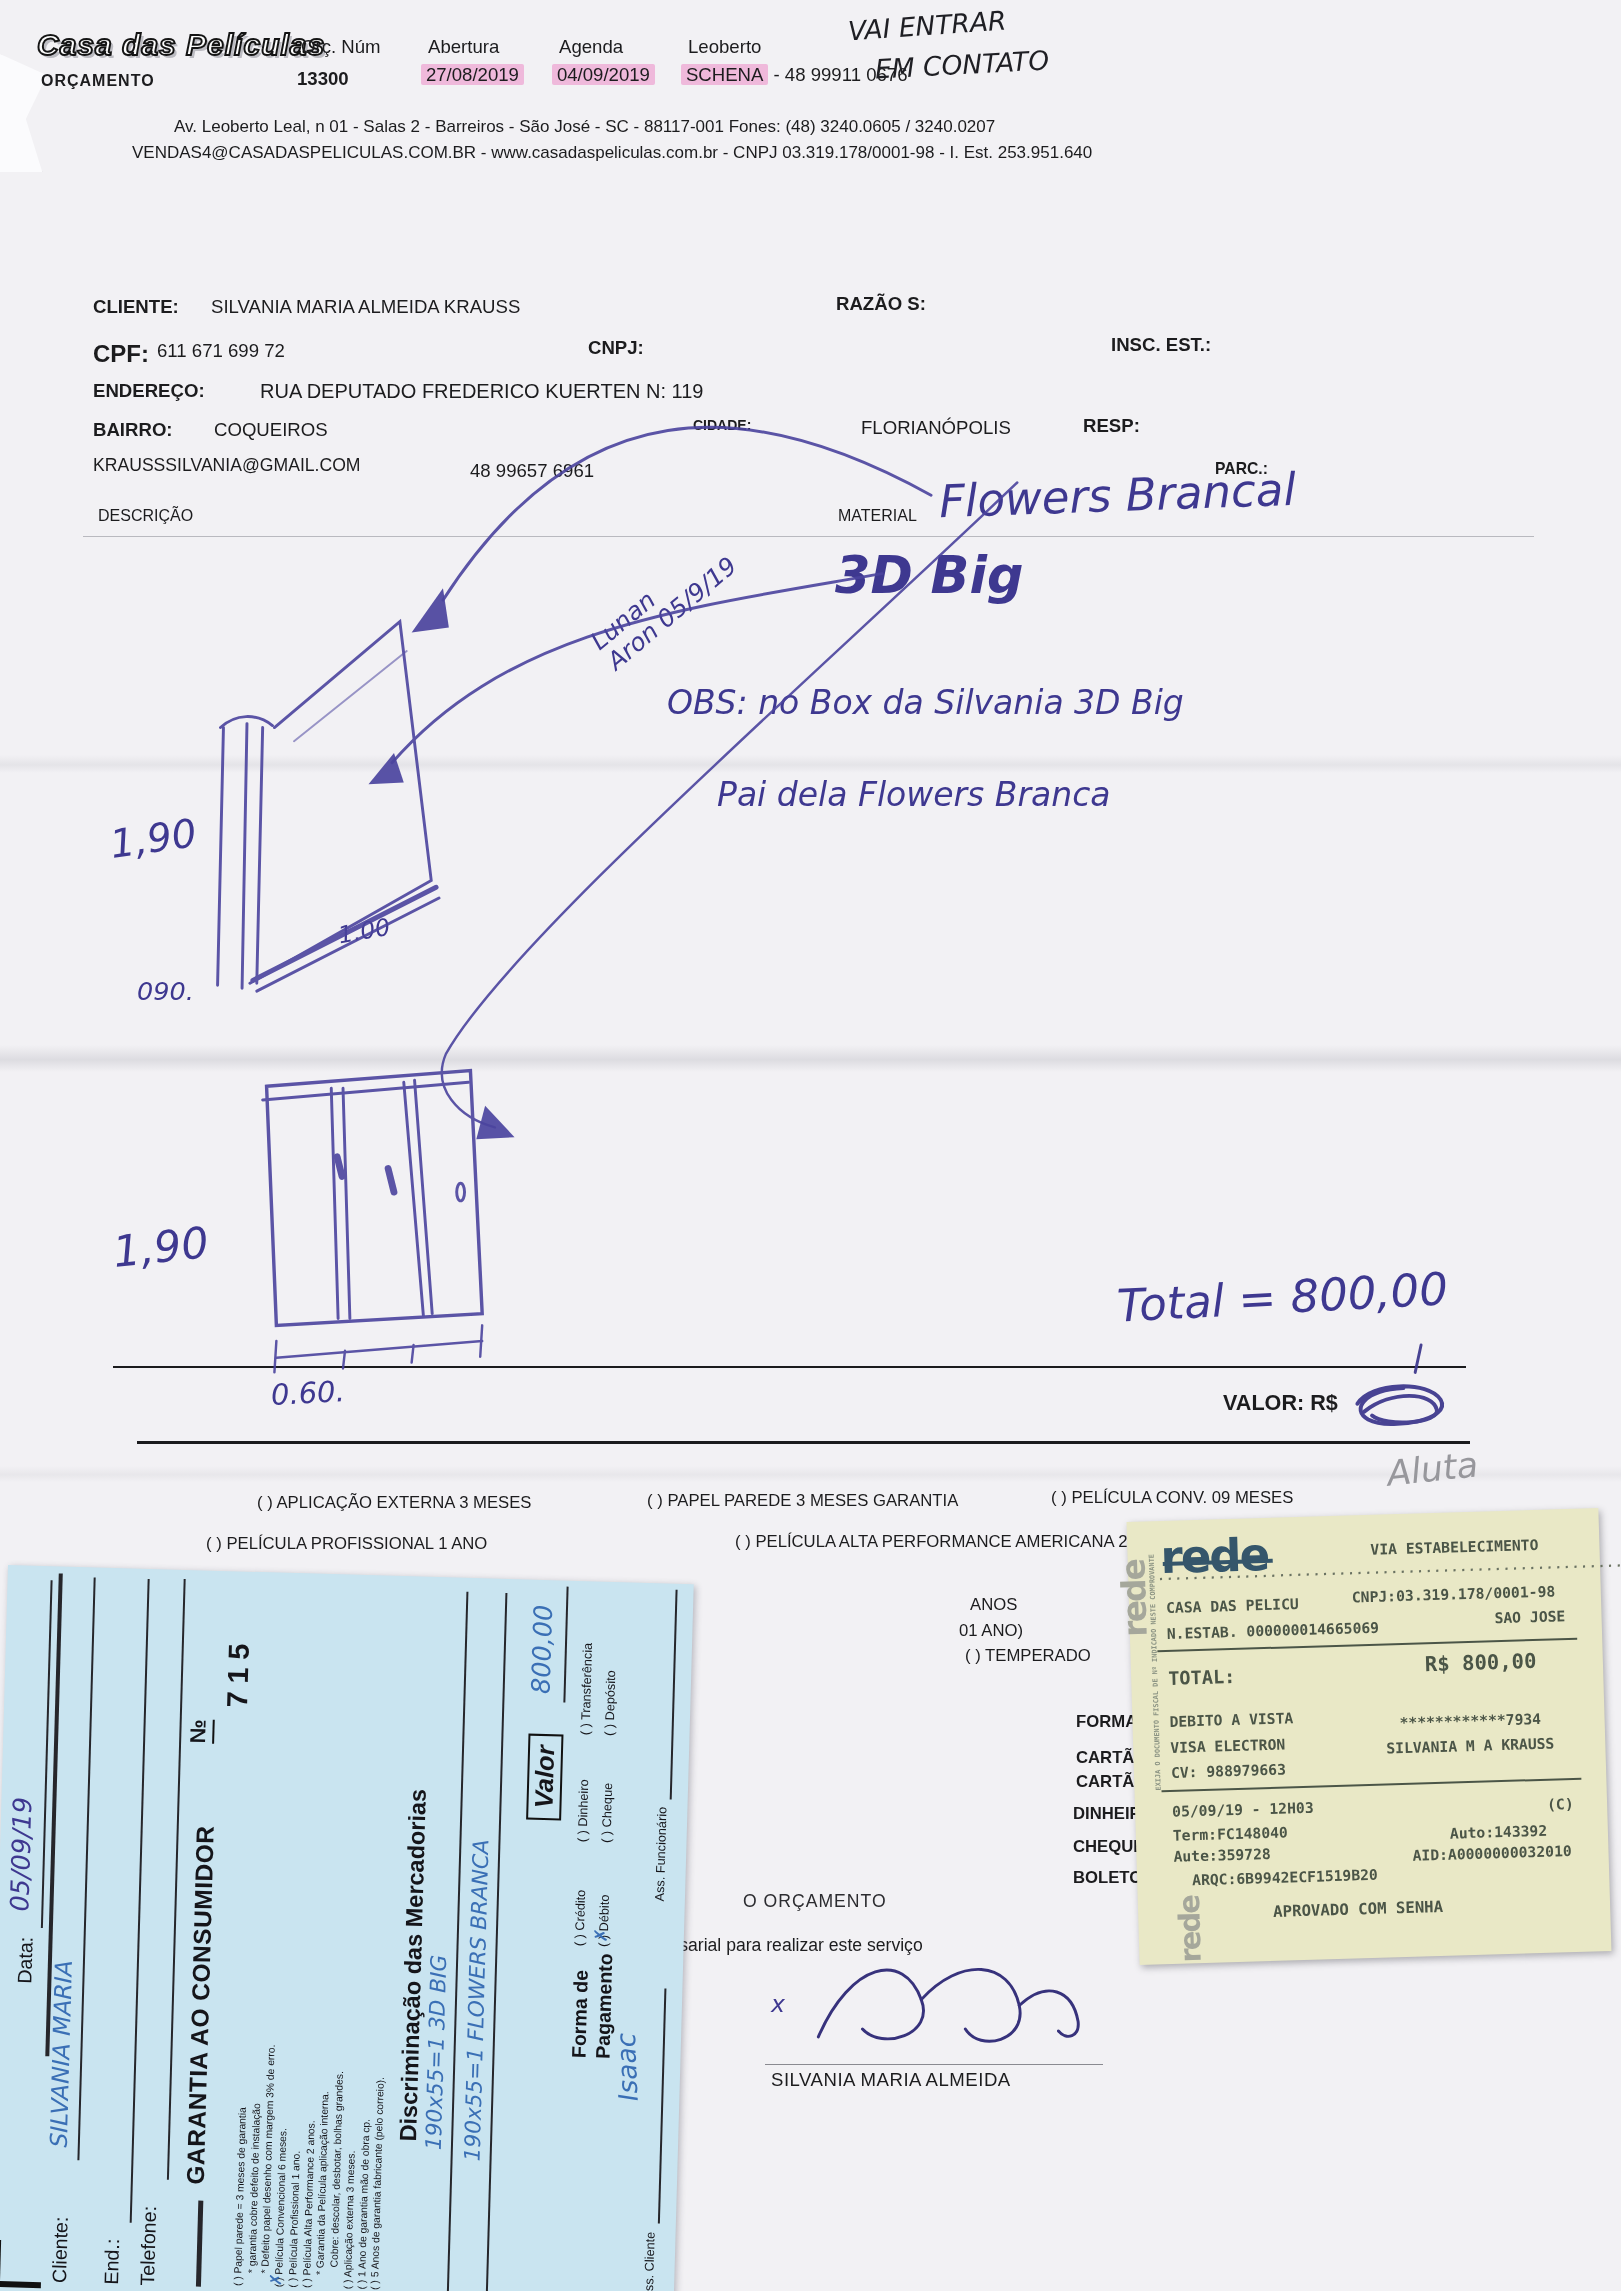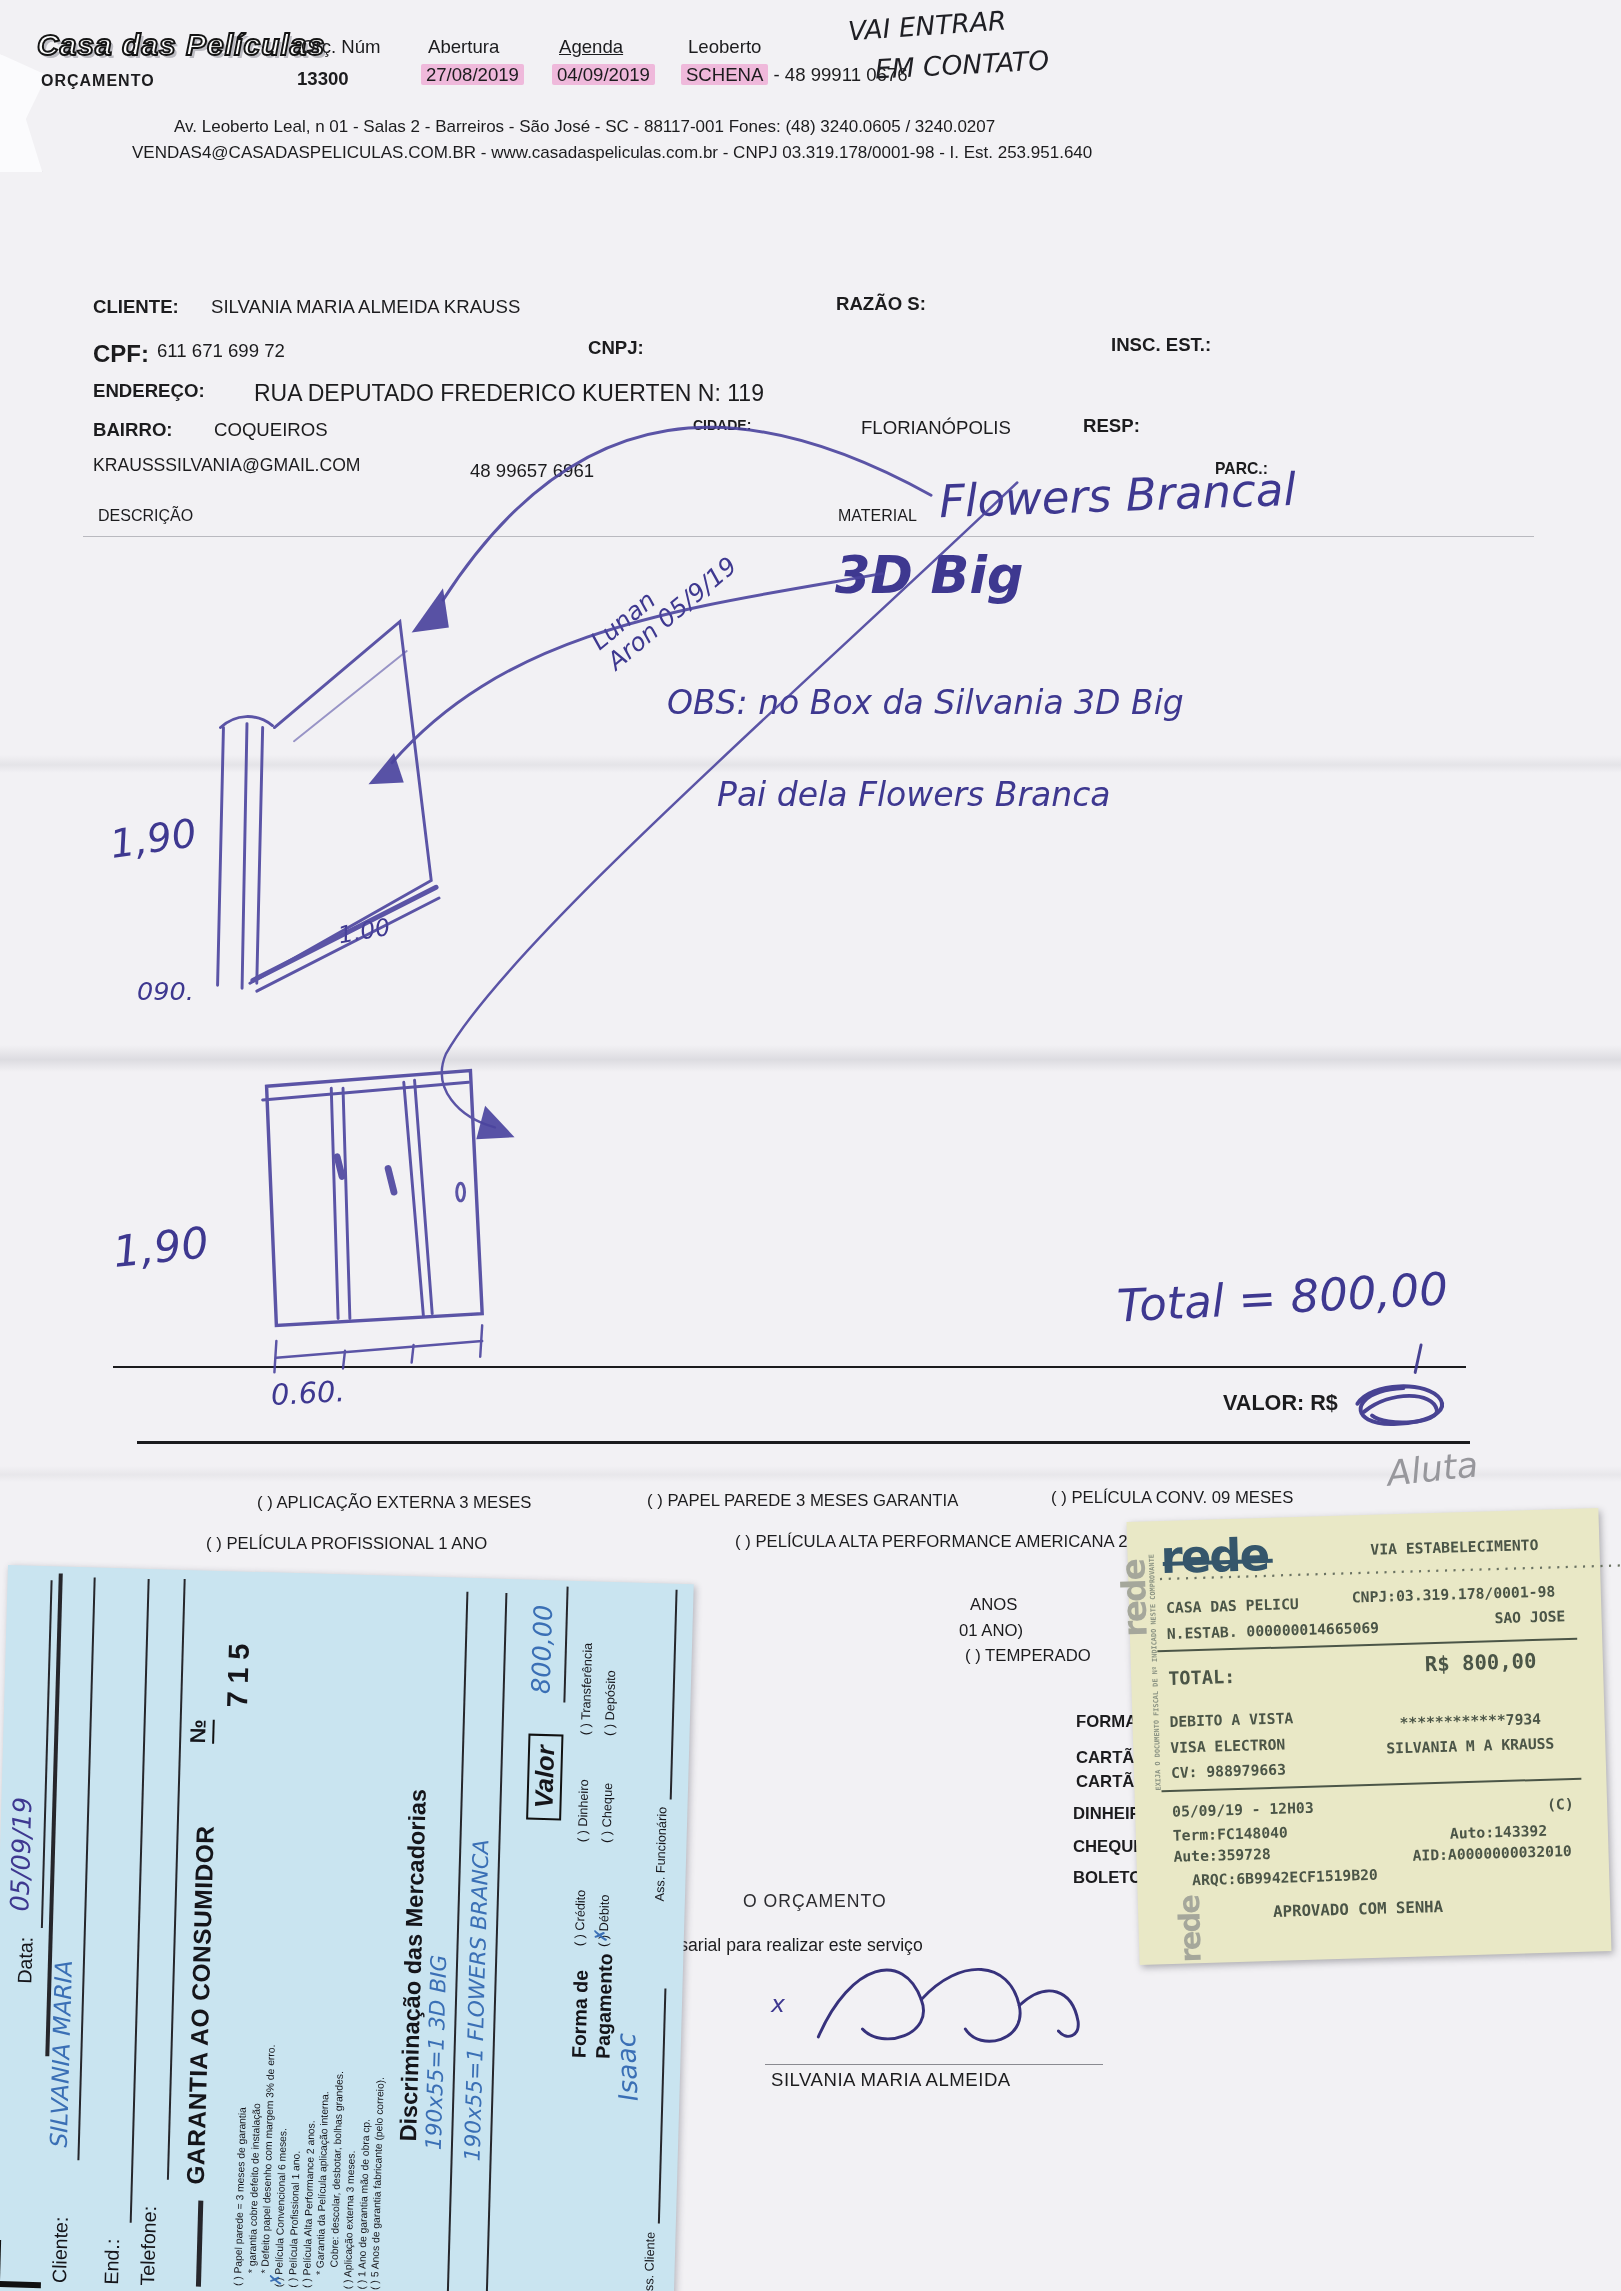"Agenda" div.t { text-decoration: underline -> none }
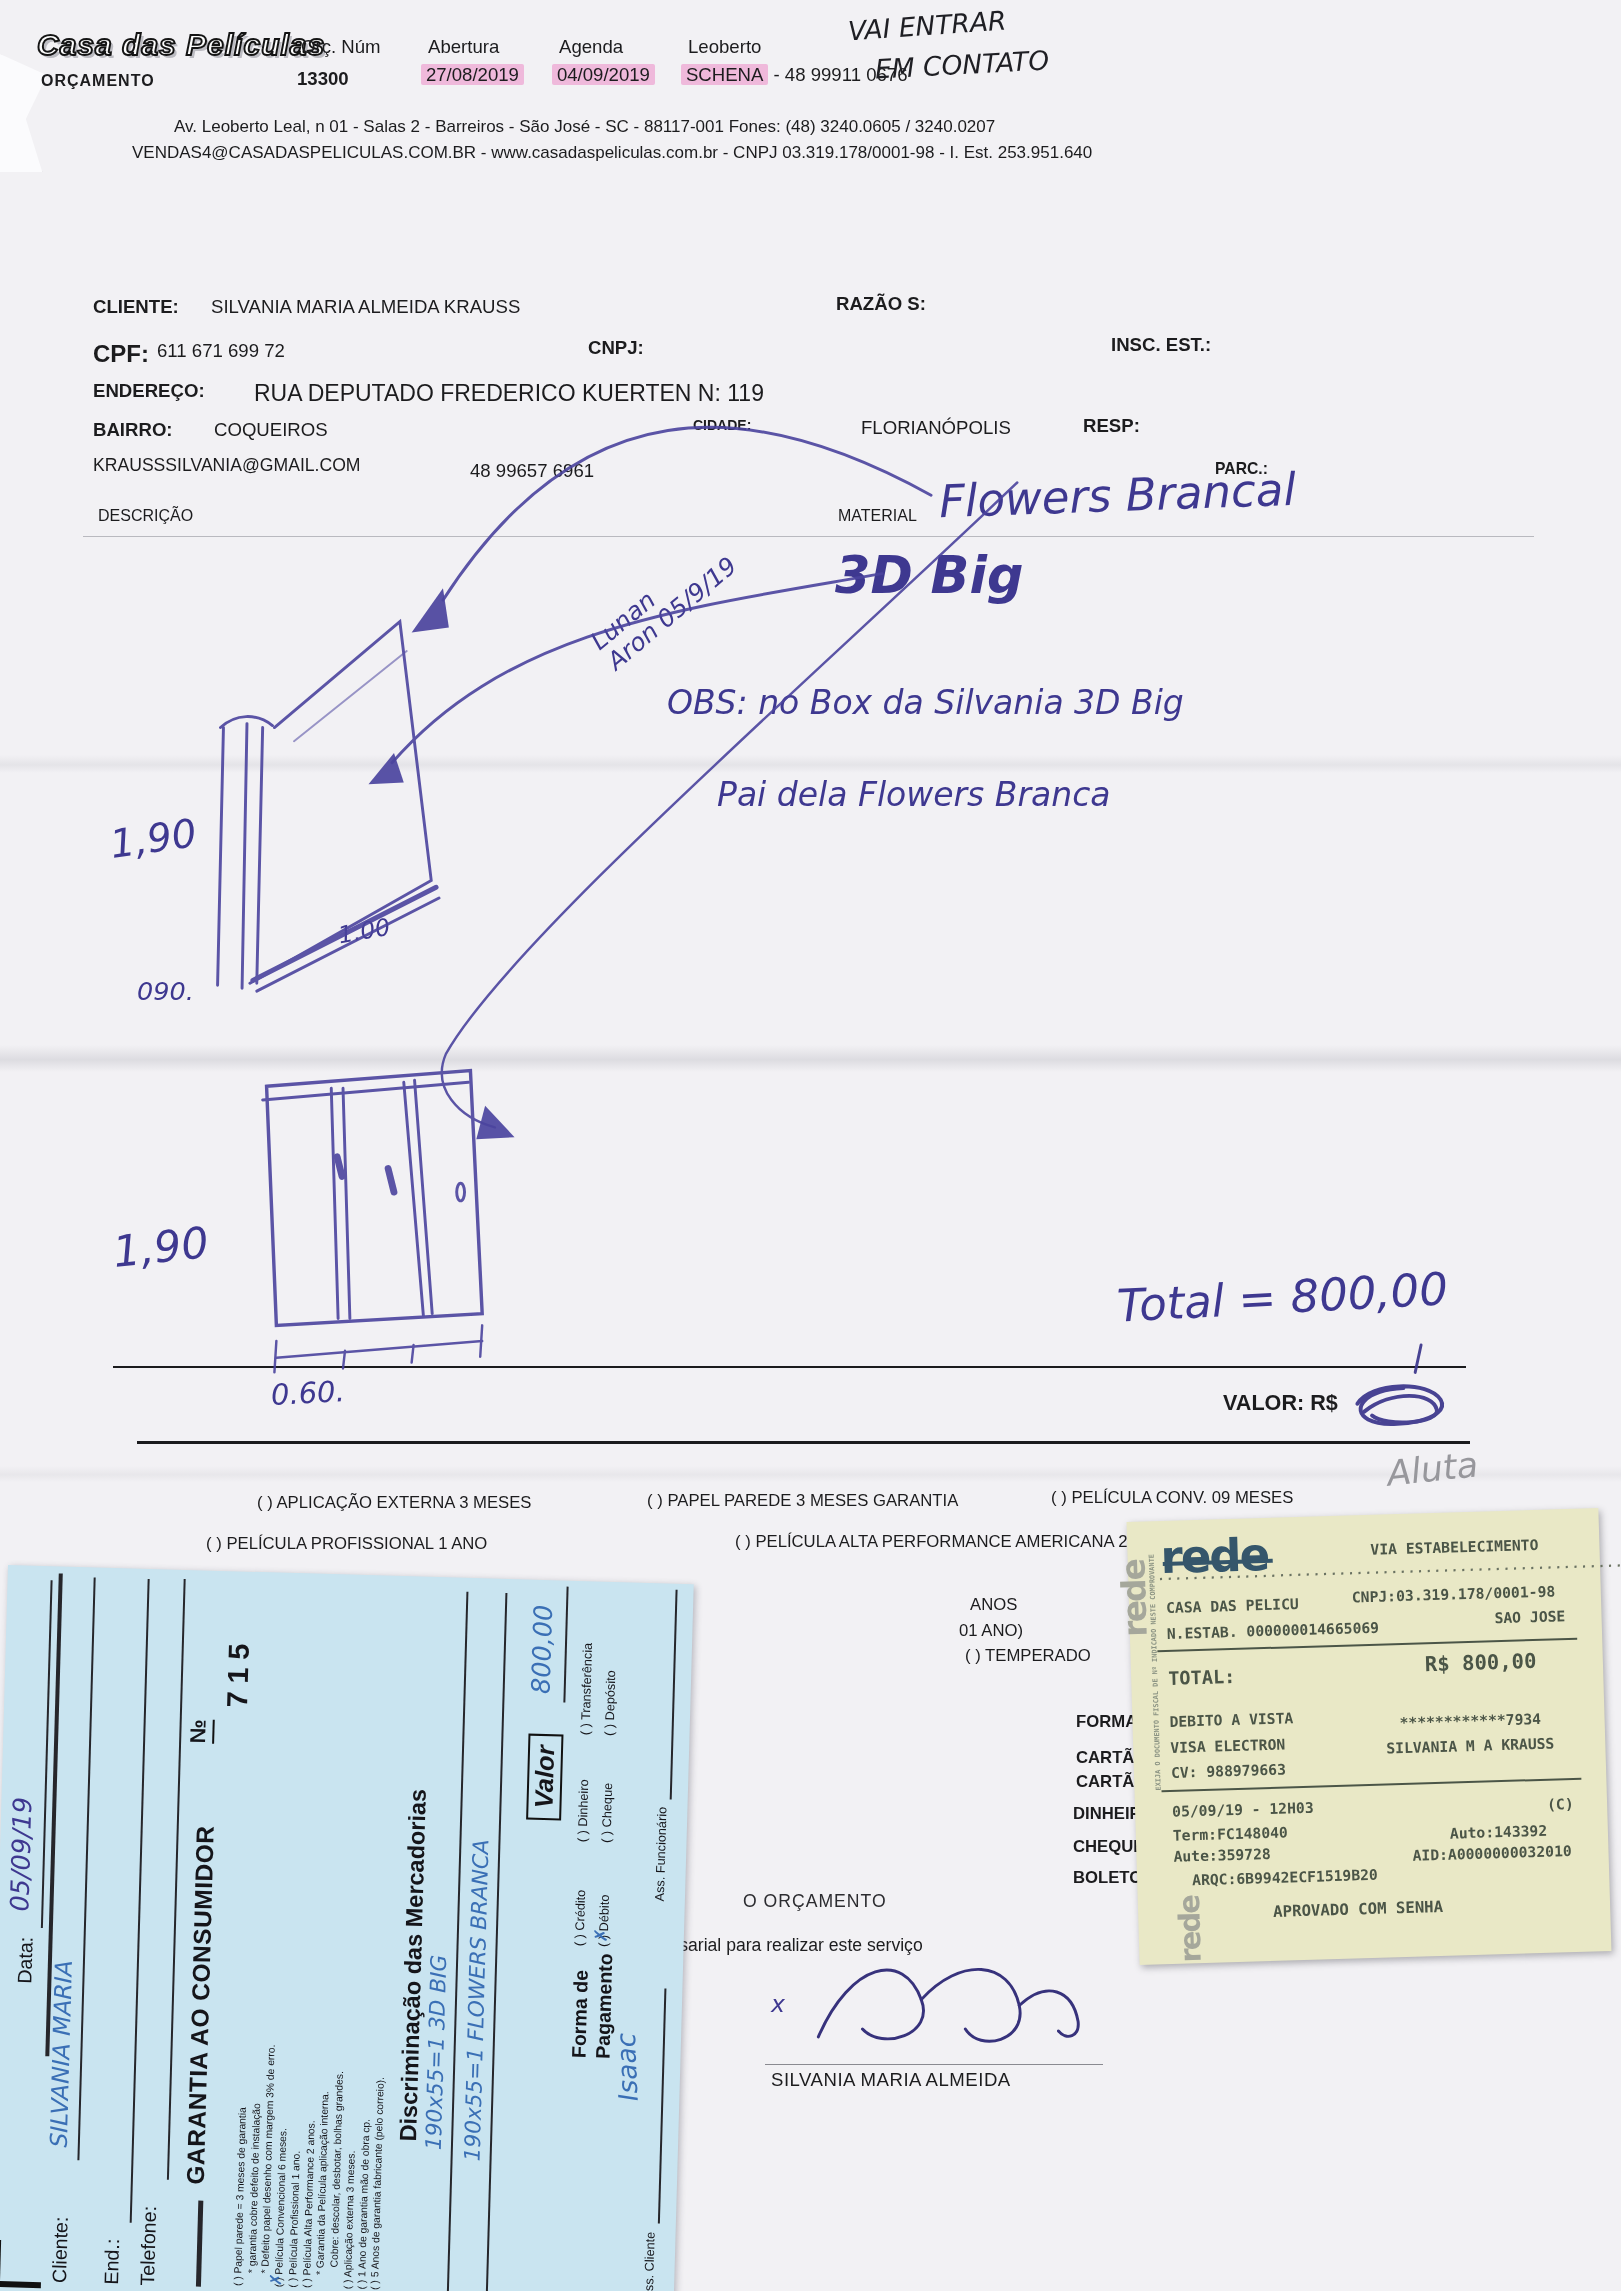"RUA DEPUTADO FREDERICO KUERTEN N:" div.t { font-size: 23px -> 20px; left: 254px -> 260px }
